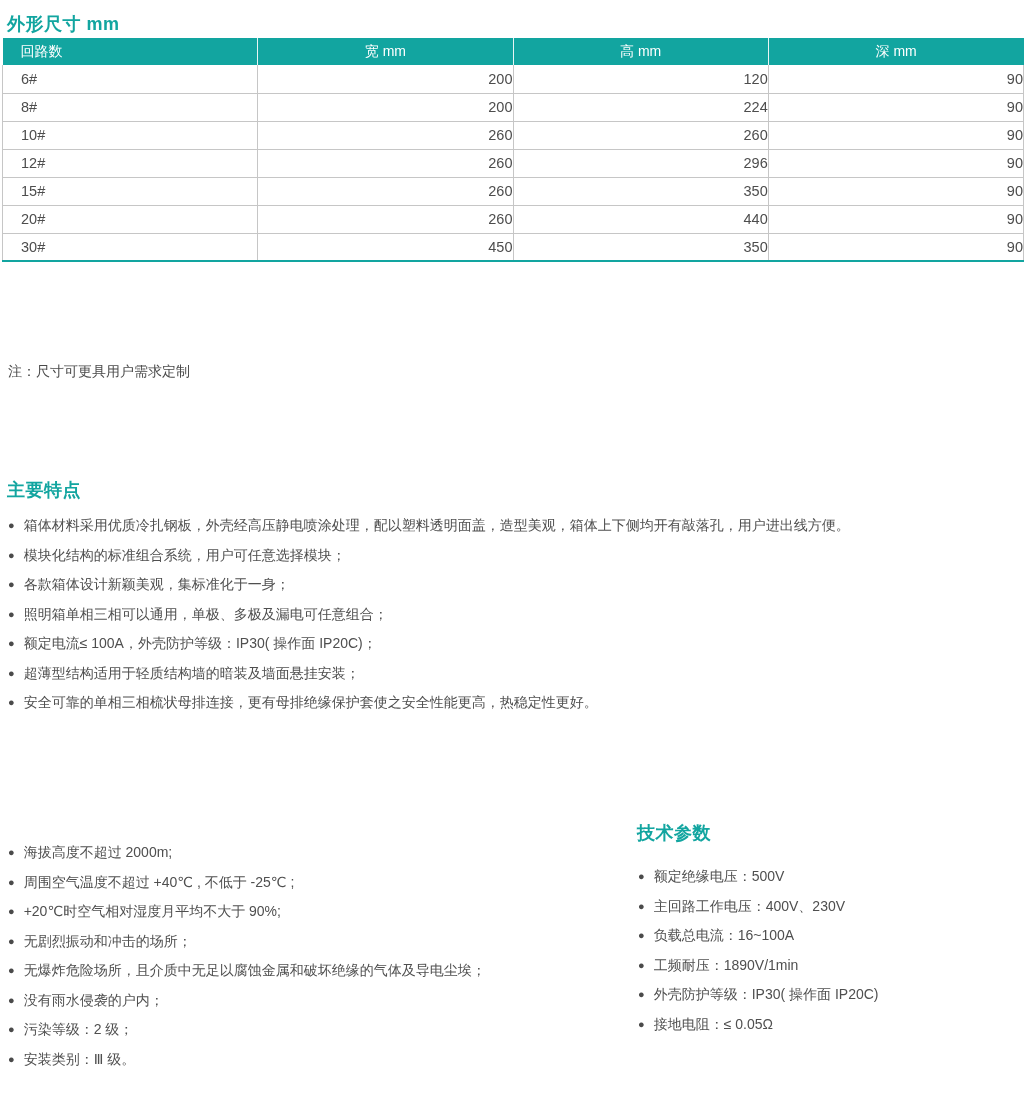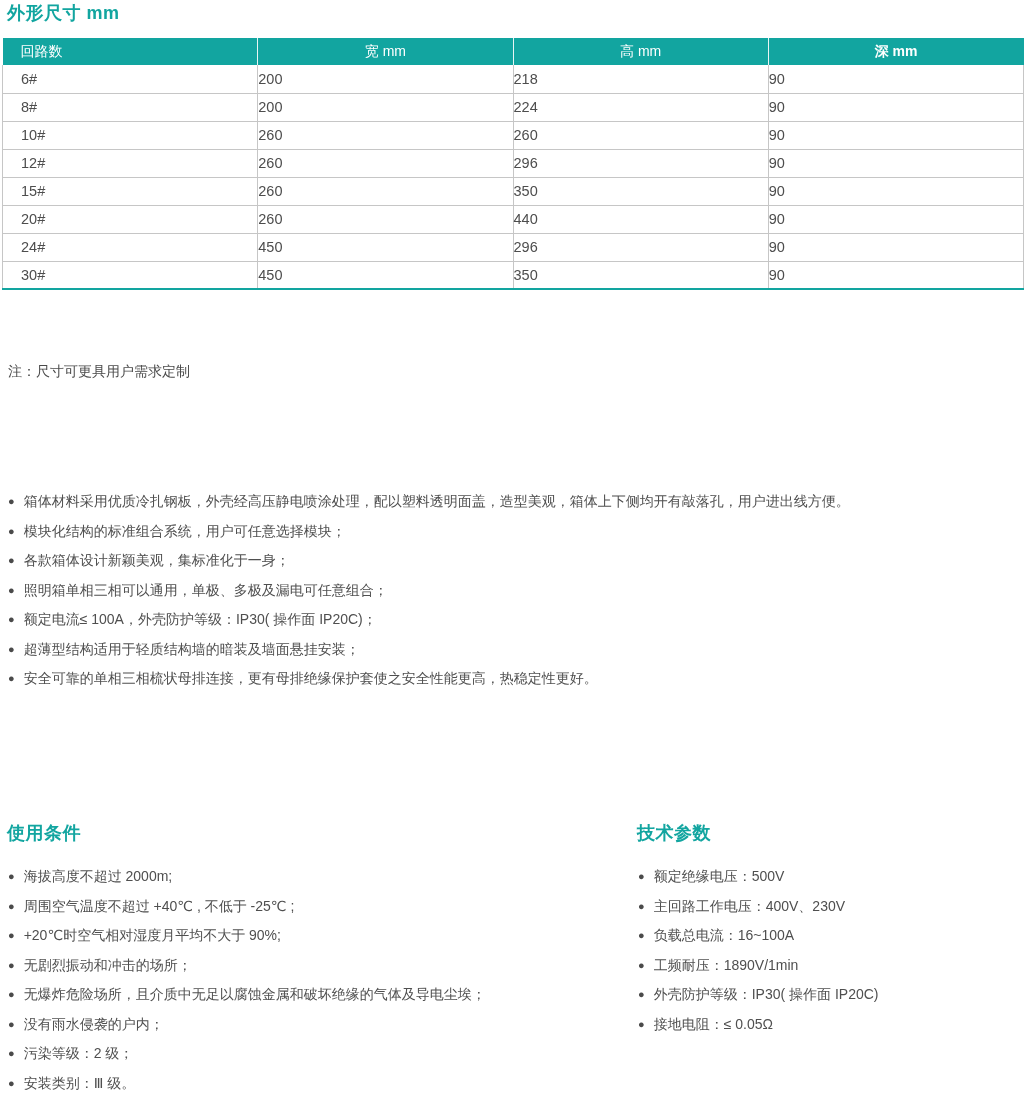"外形尺寸 mm" .title-main { top: 1px -> 12px }
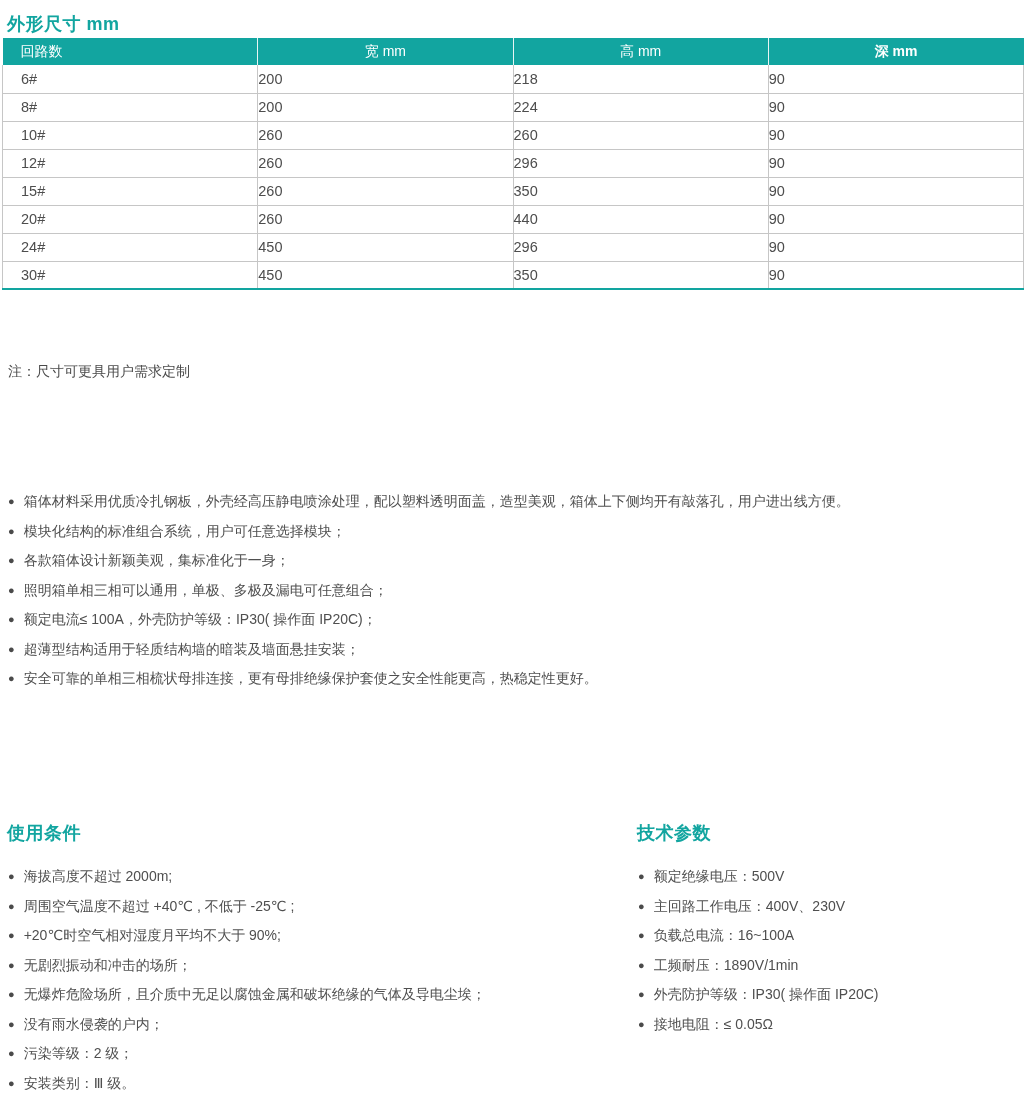"深 mm" .dim-table thead th:last-child { font-weight: bold -> none }
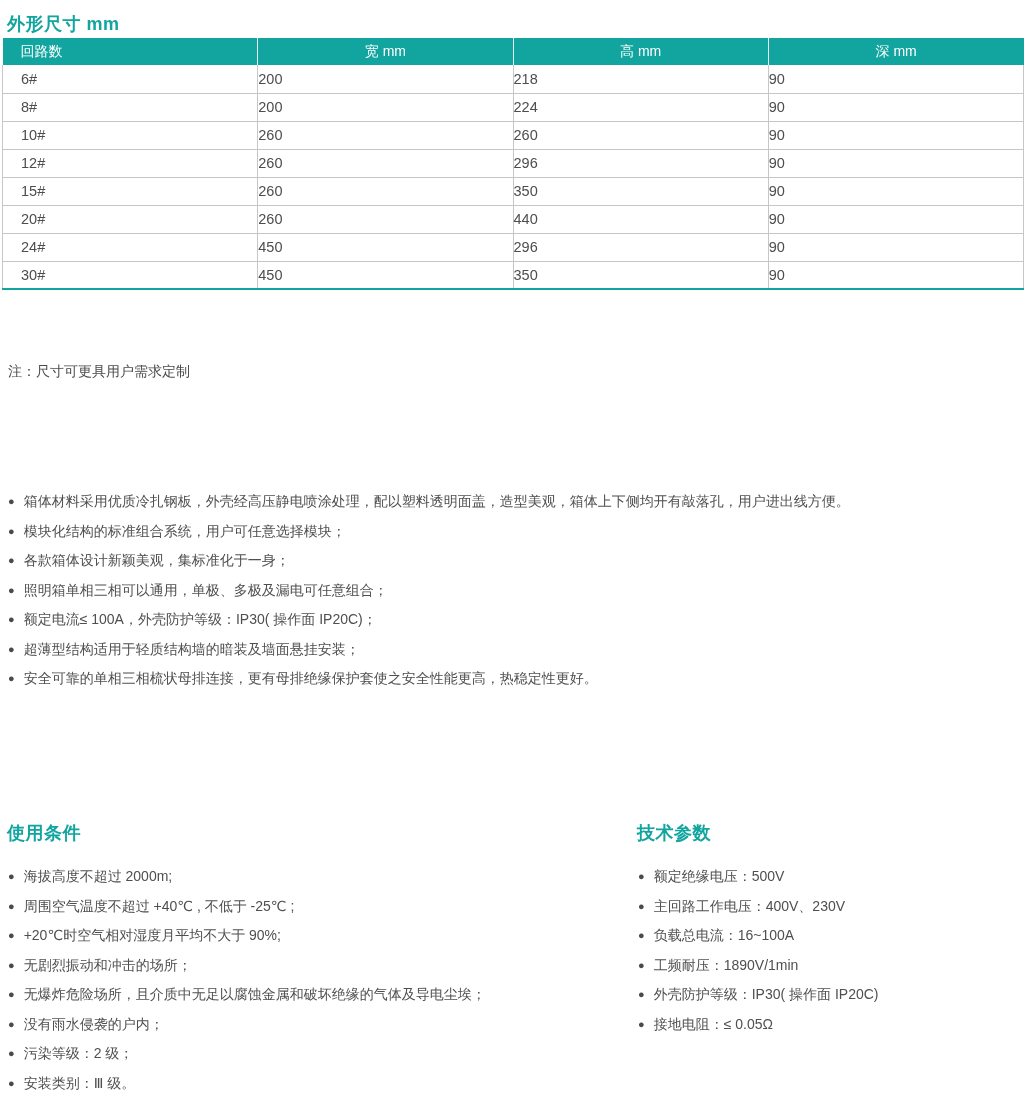"200" .dim-table tbody td { text-align: left -> right }
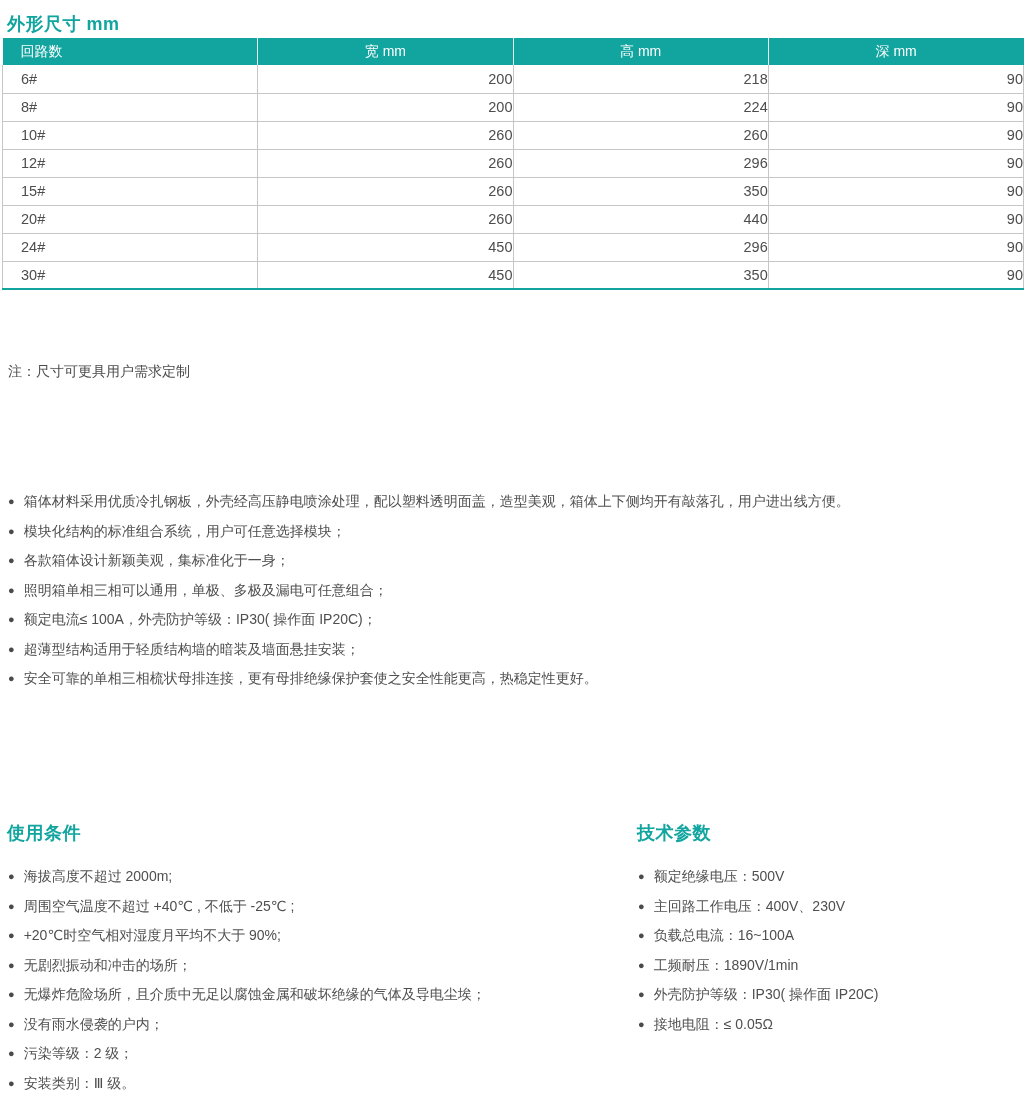"218" td { text: 218 -> 120 }
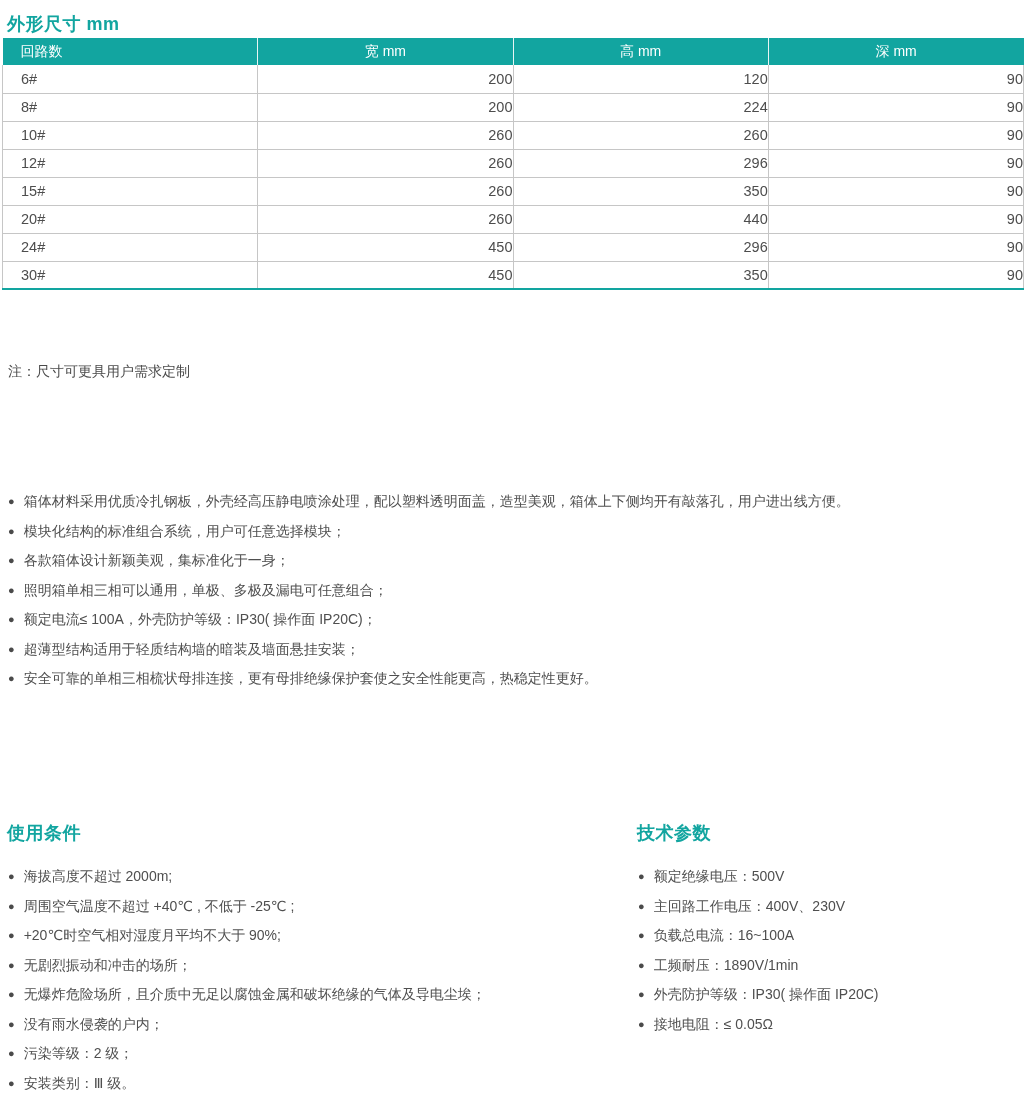"24#" tr { html: <tr> <td>24#</td> <td>450</td> <td>296</td> <td>90</td> </tr> -> none }
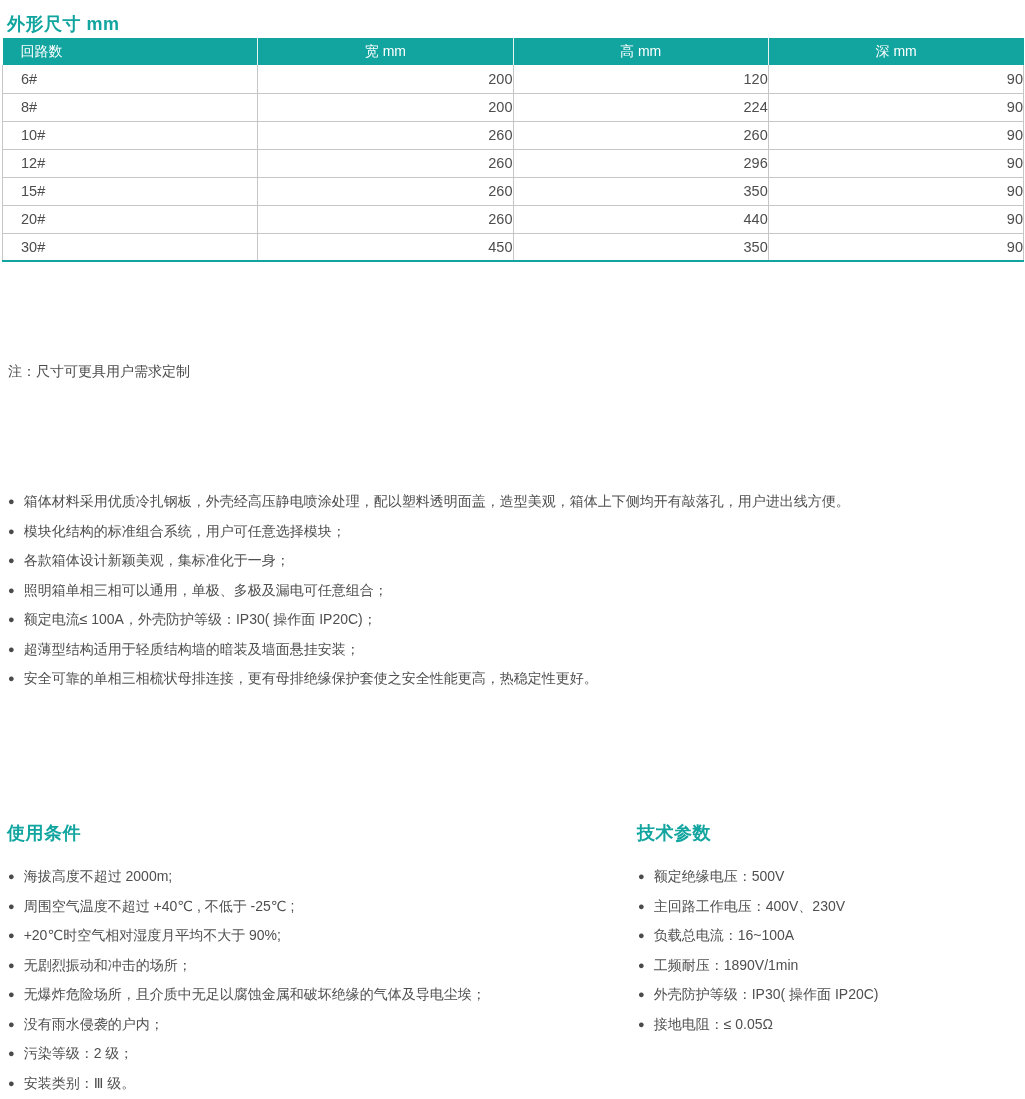"主要特点" h2.section-title { html: none -> <h2>主要特点</h2> }
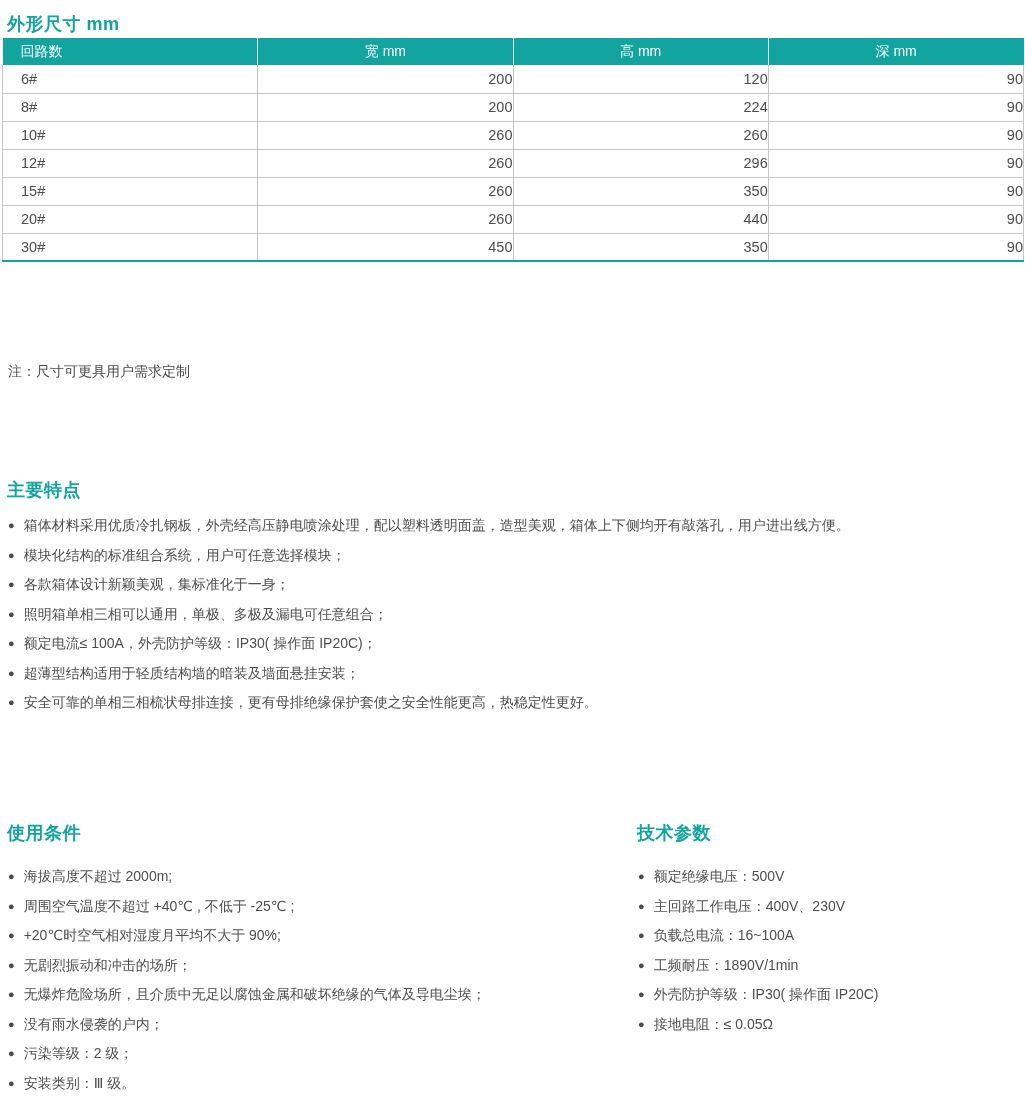"使用条件" h2.section-title { html: <h2>使用条件</h2> -> none }
